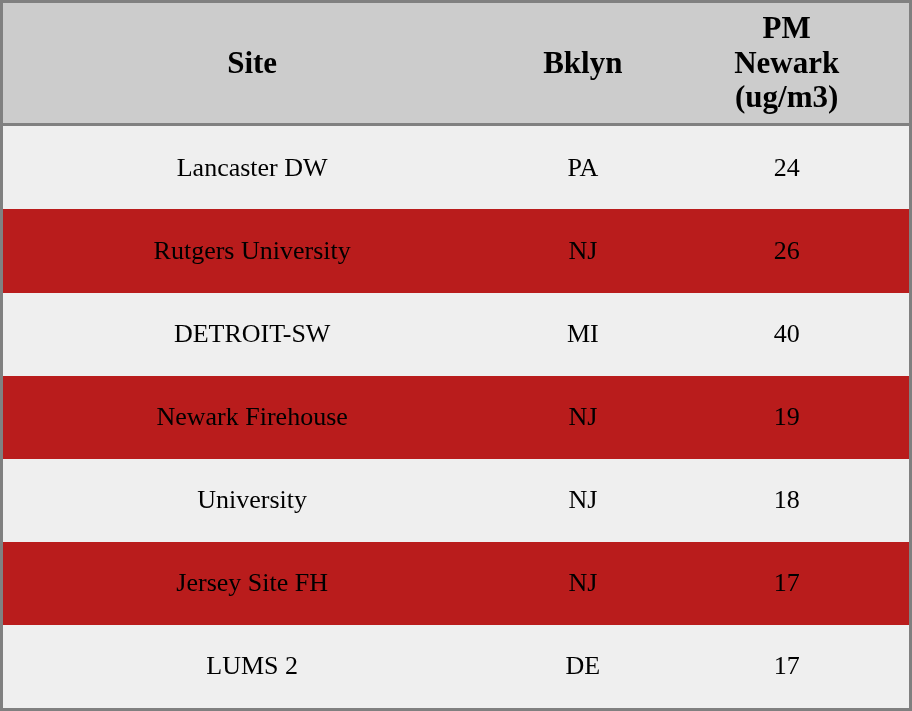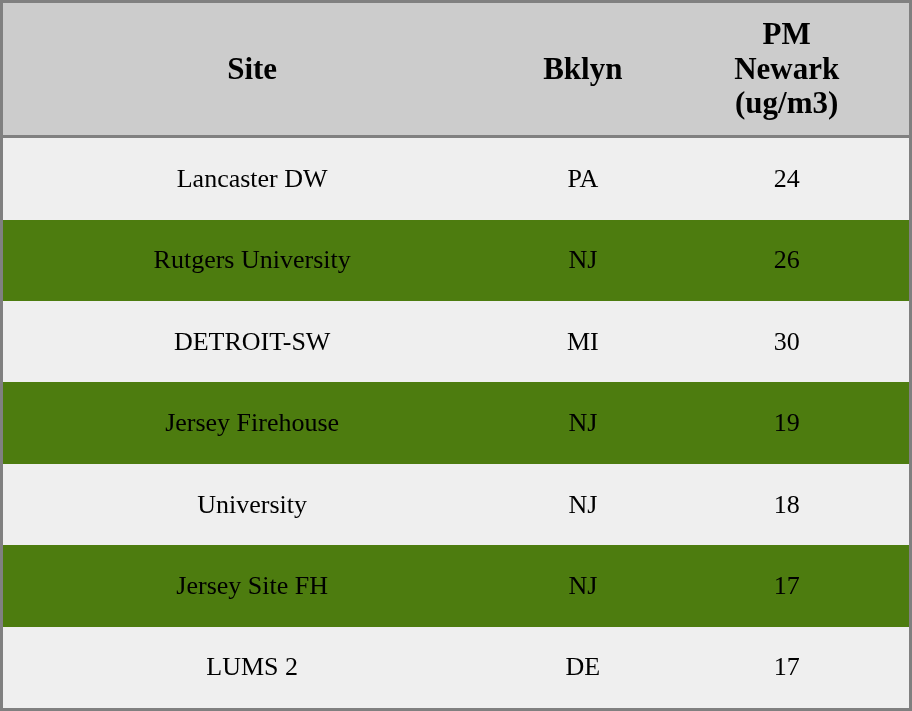"PM" table.data-table thead th { padding: 6px 4px -> 0 4px }
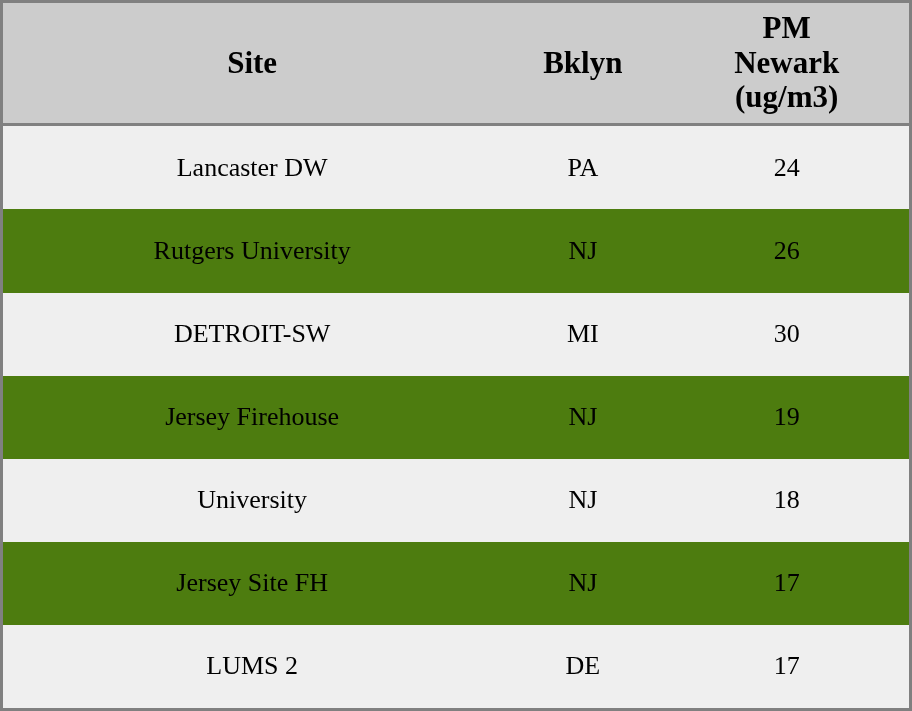"Rutgers University" table.data-table tbody tr.even-row td { background: #4d7c0f -> #b91c1c }
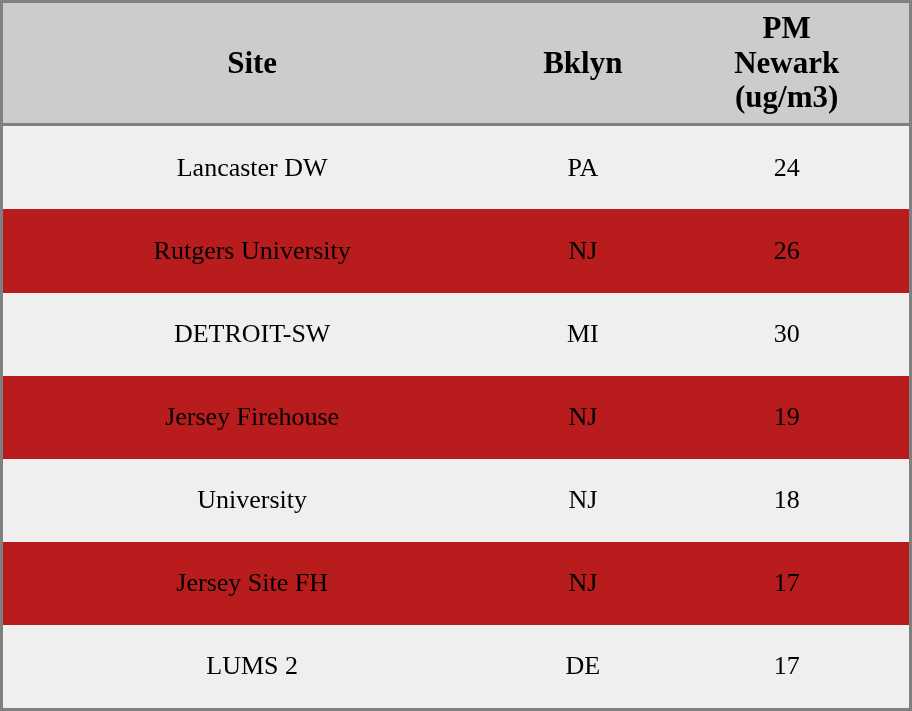"30" td { text: 30 -> 40 }
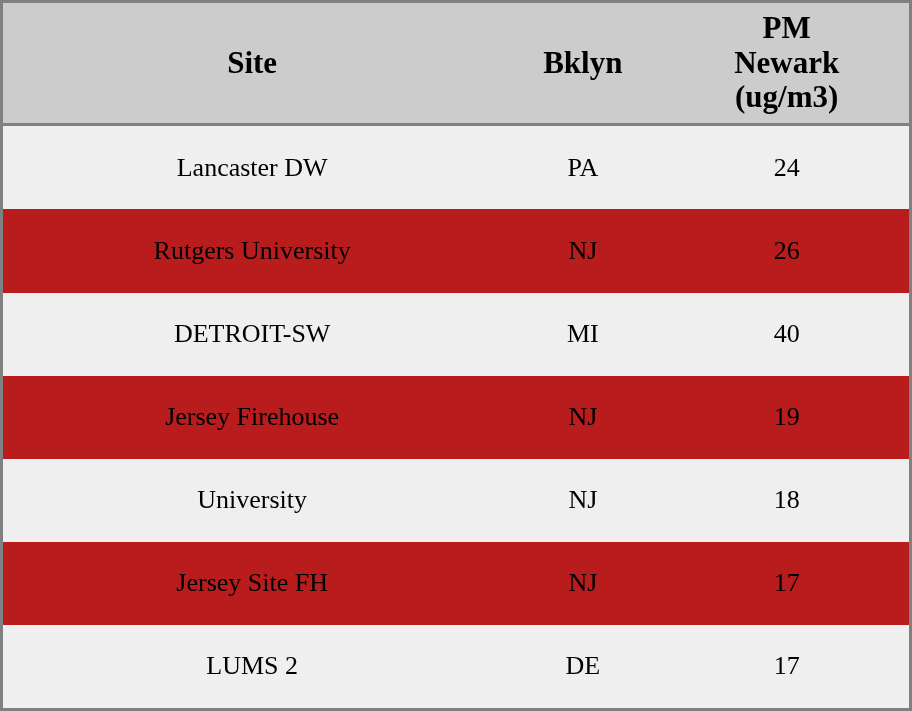"Jersey Firehouse" td { text: Jersey -> Newark }
